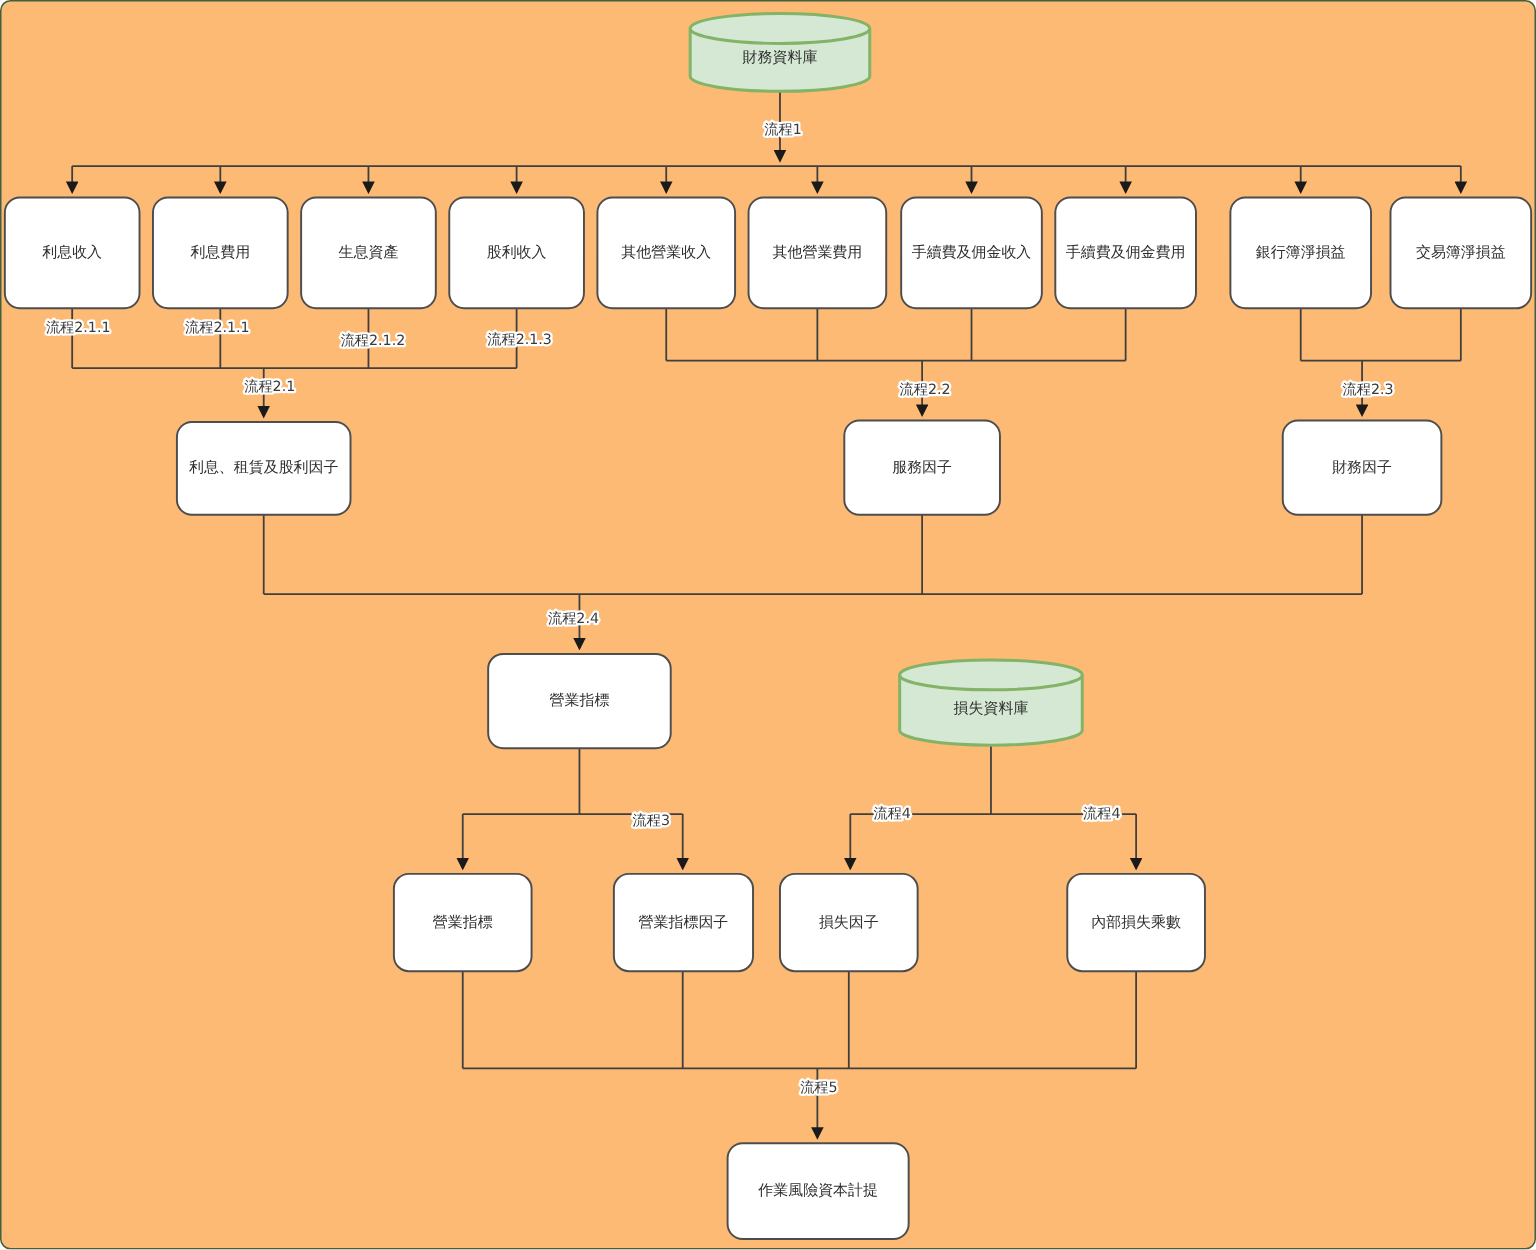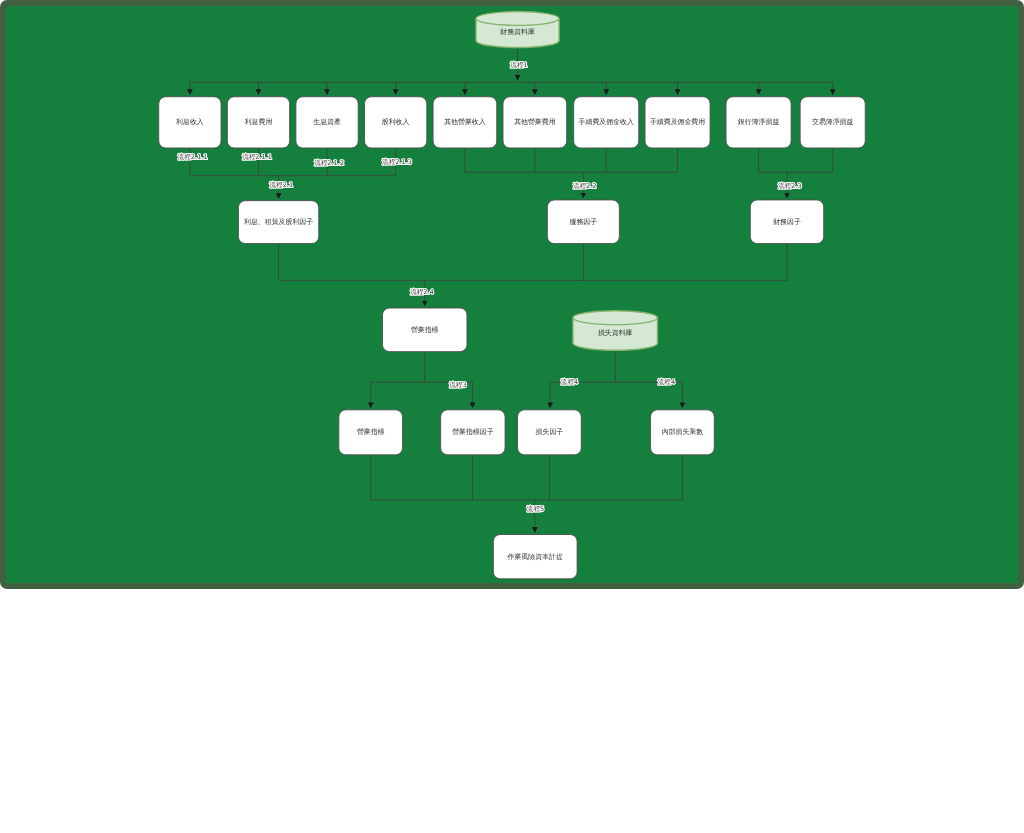"財務資料庫" .canvas { background: #15803d -> #fdba74; border: 6px solid #22c55e -> 1px solid #22c55e; height: 589px -> 833px }
